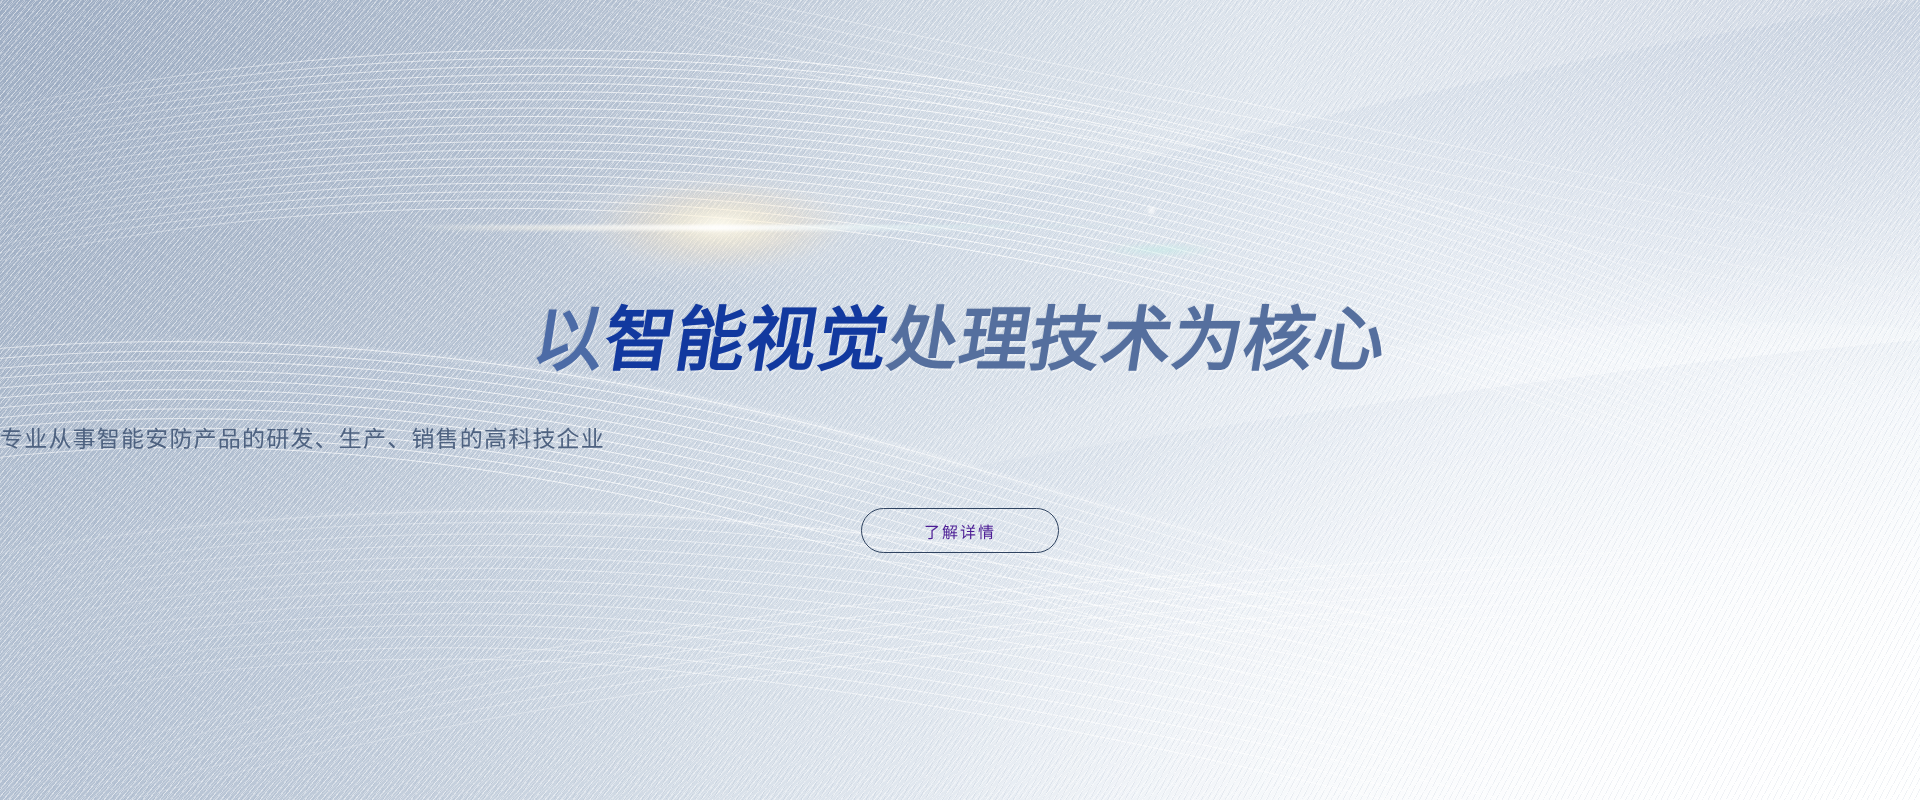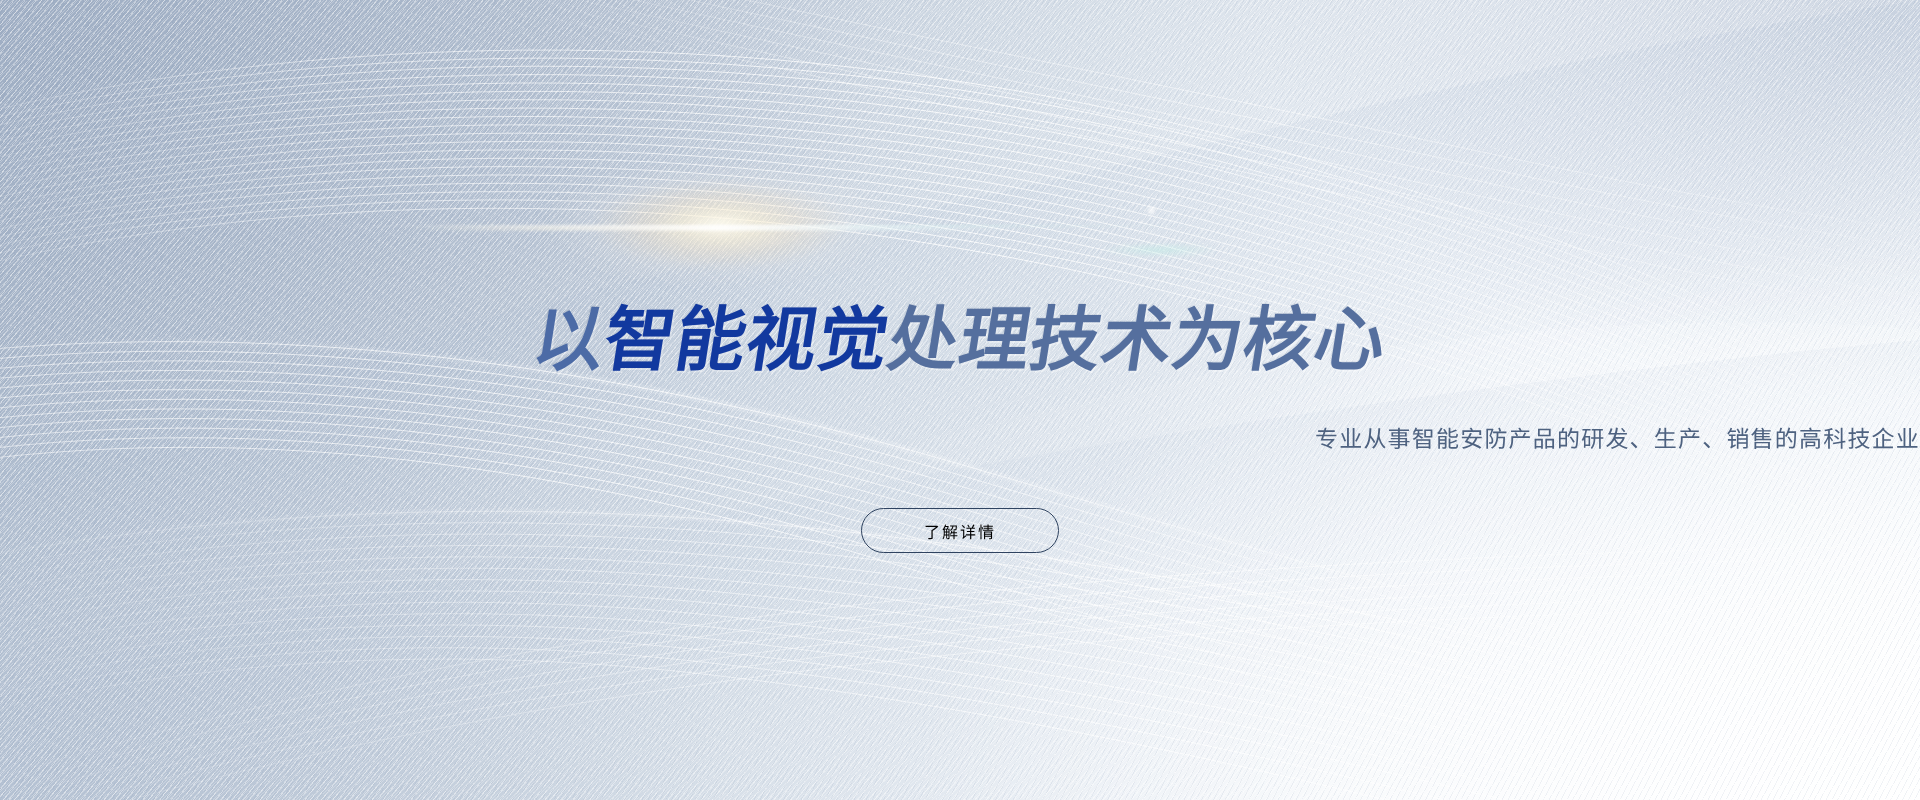"专业从事智能安防产品的研发、生产、销售的高科技企业" .subheadline { text-align: right -> left }
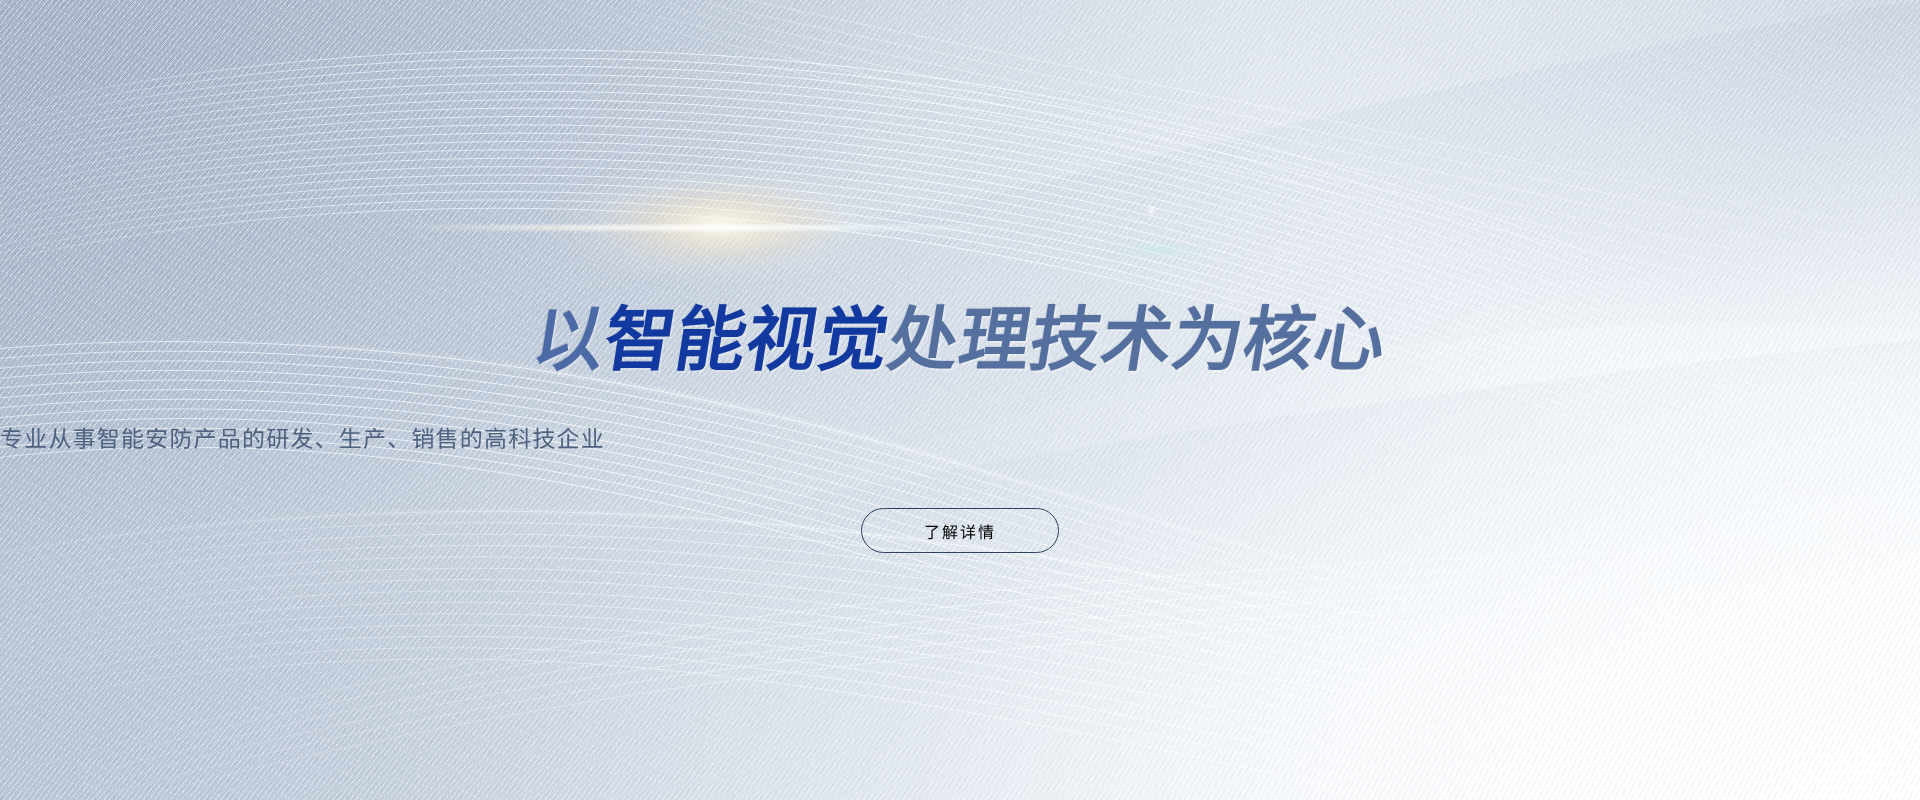"了解详情" .cta-button { color: #000000 -> #4c1d95 }
